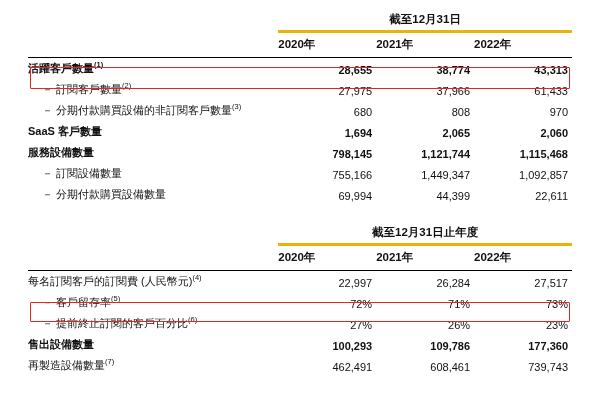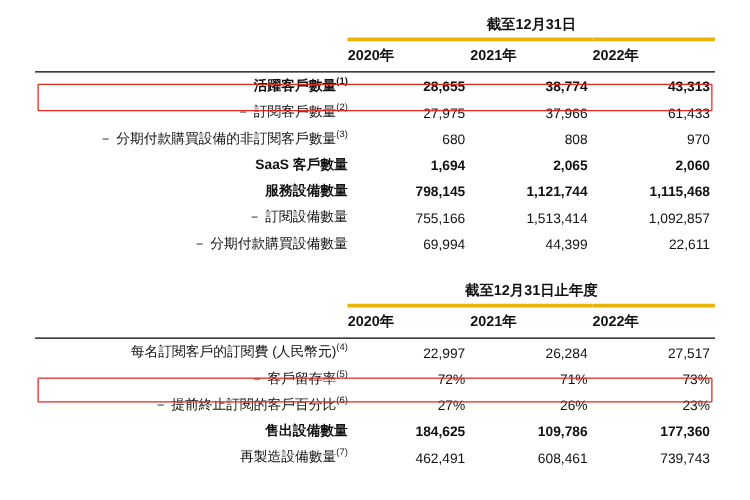"活躍客戶數量(1)" tr.row td.label { text-align: right -> left }
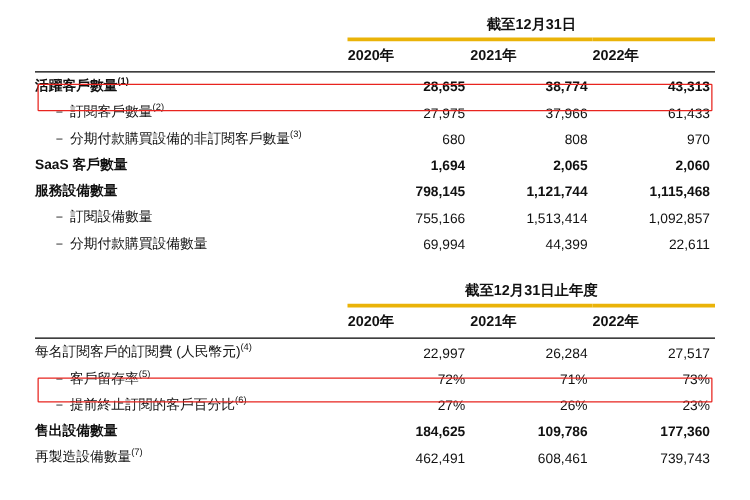"1,513,414" td.num { text: 1,513,414 -> 1,449,347 }
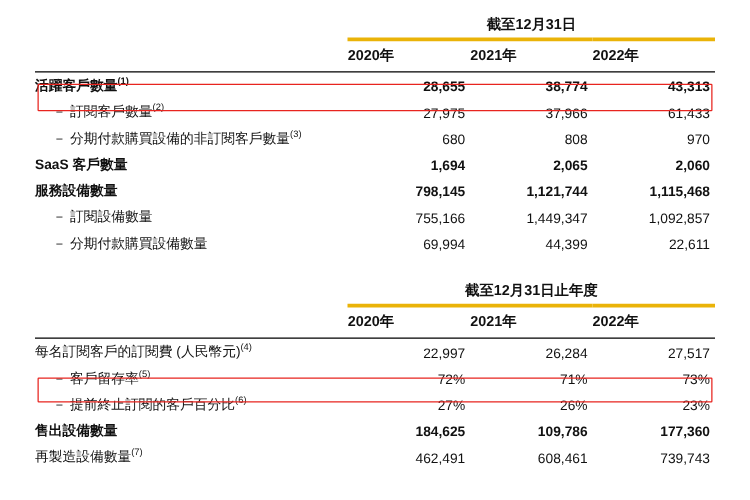"184,625" td.num { text: 184,625 -> 100,293 }
